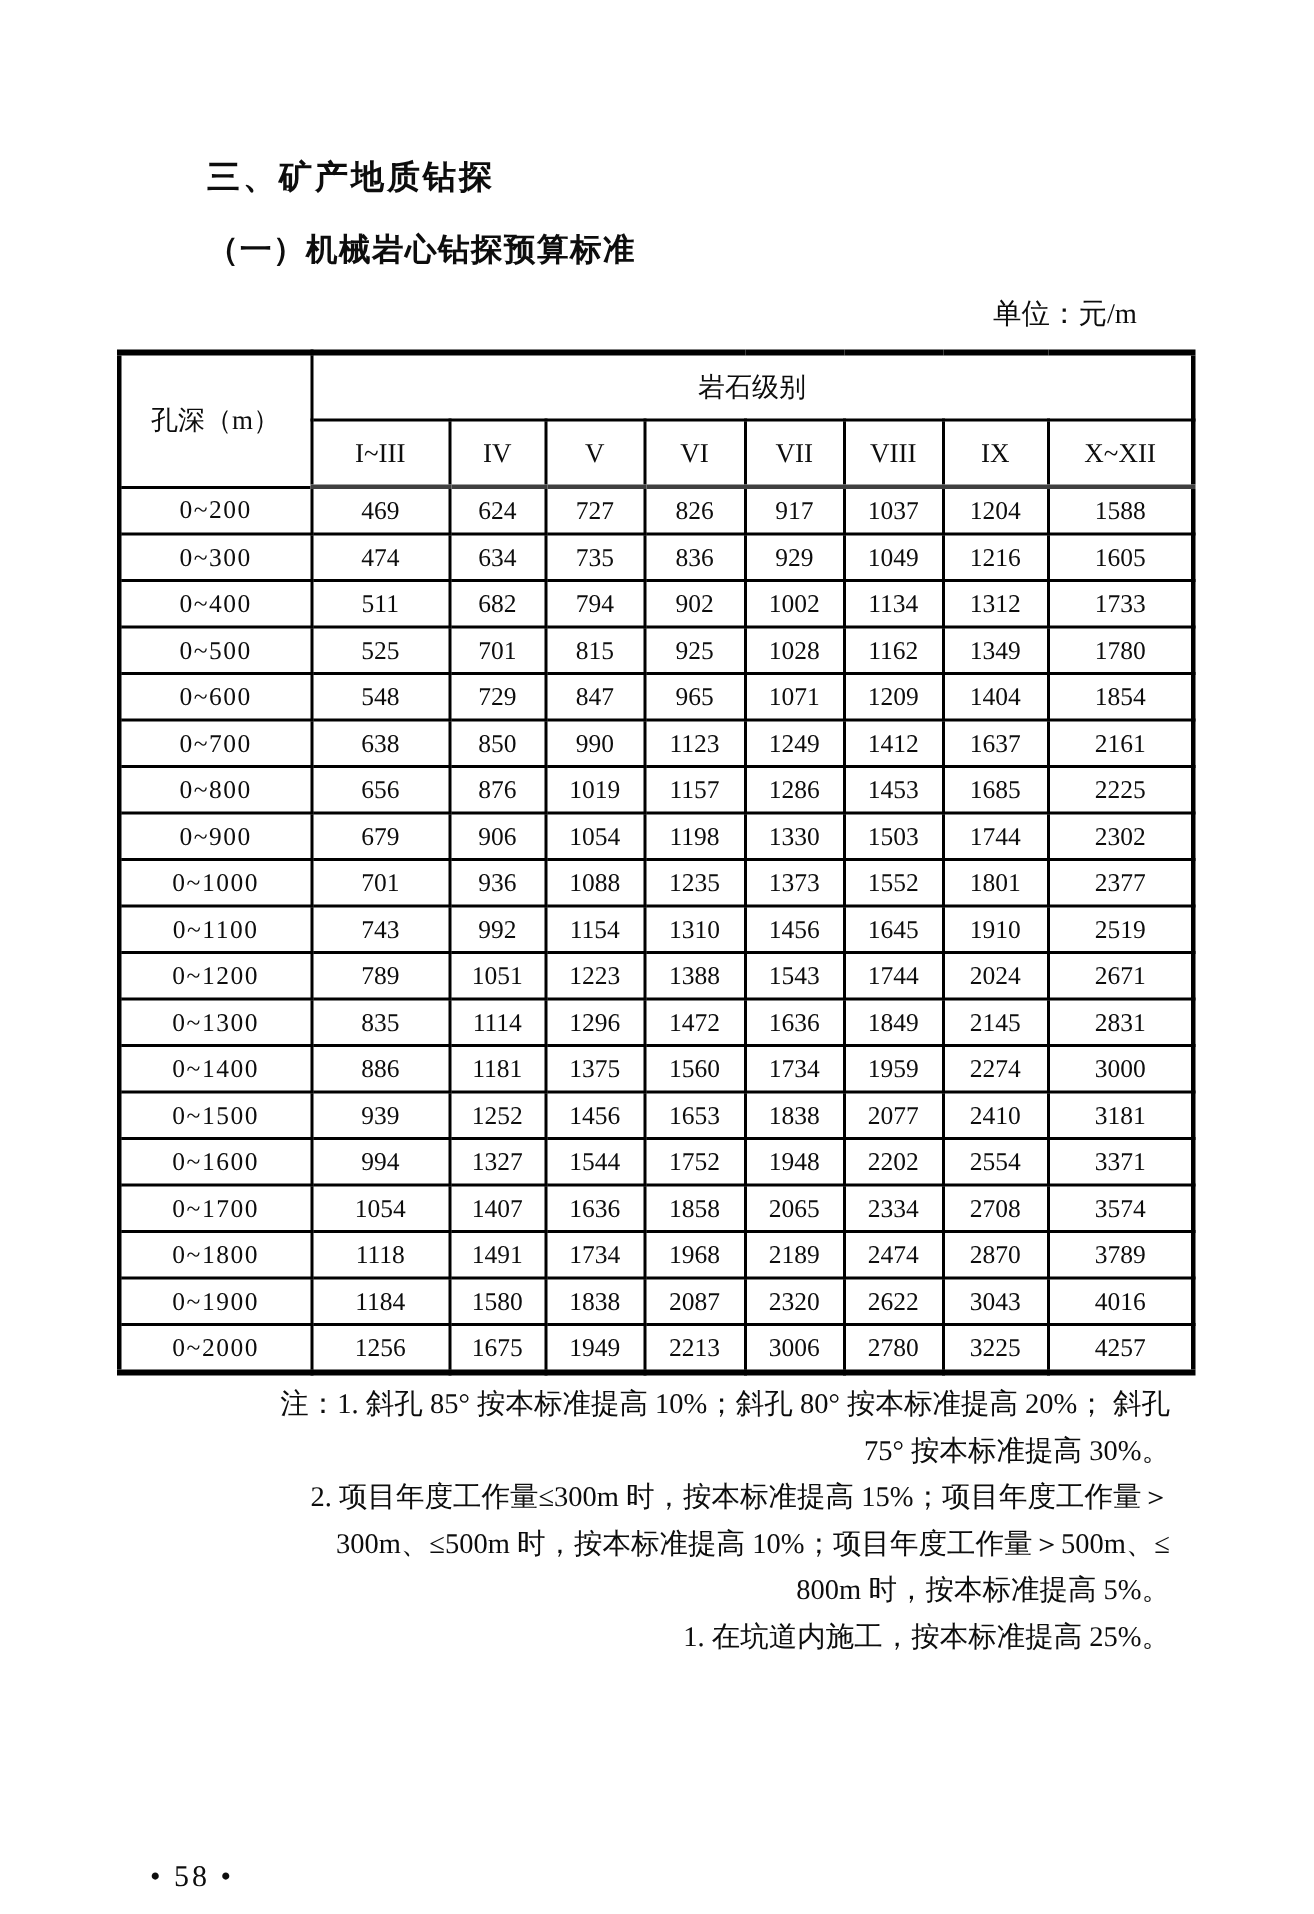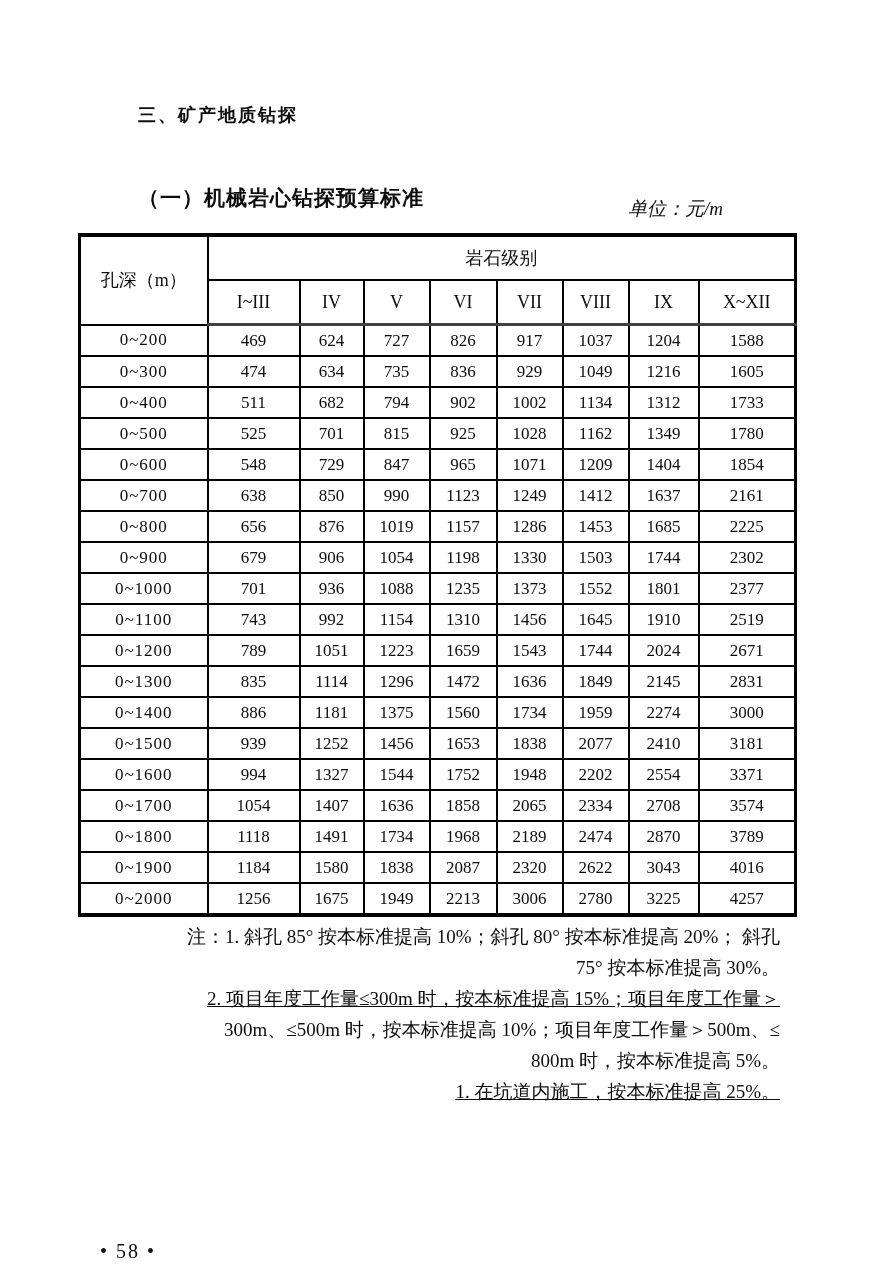"三、矿产地质钻探" .section-title { font-size: 18px -> 22px }
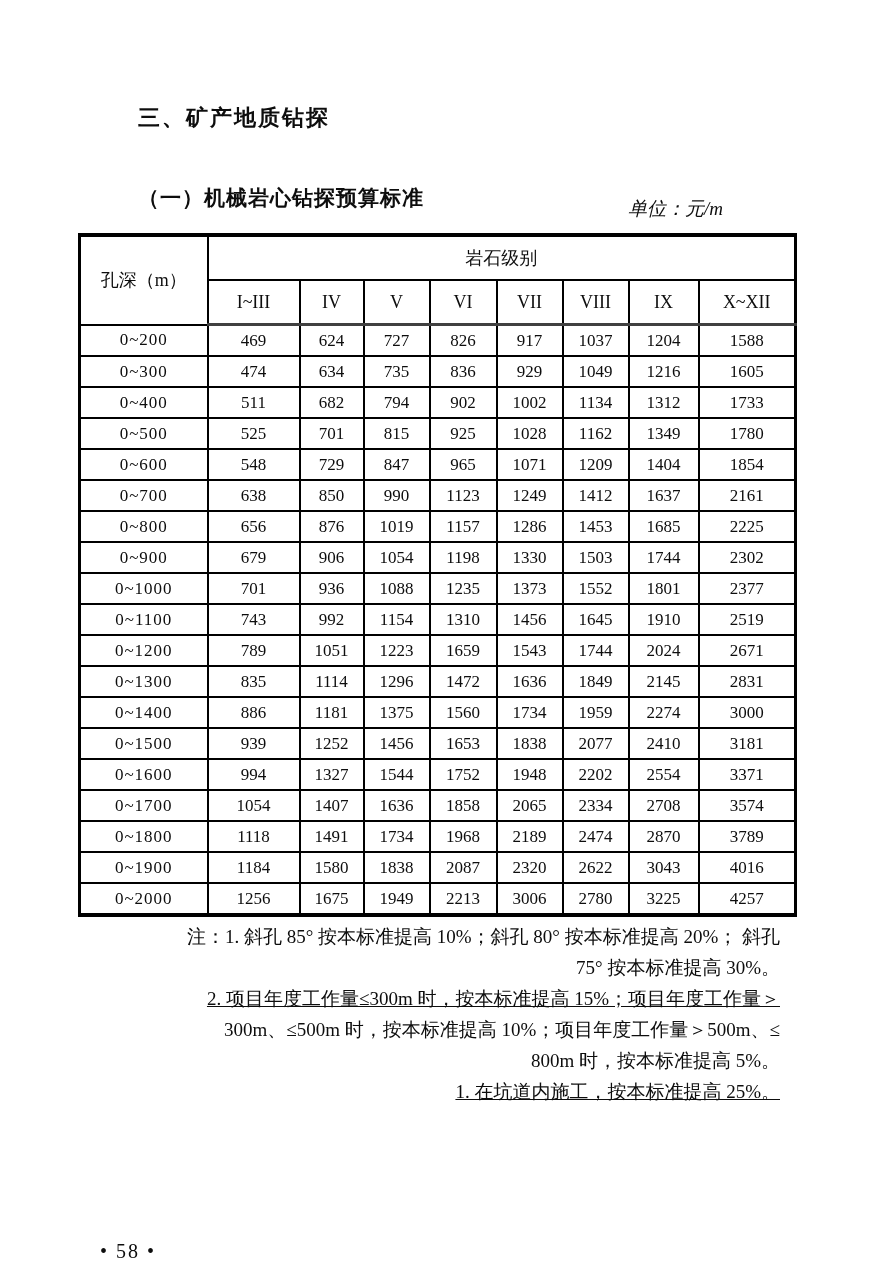"（一）机械岩心钻探预算标准" .subsection-title { margin-top: 32px -> none }
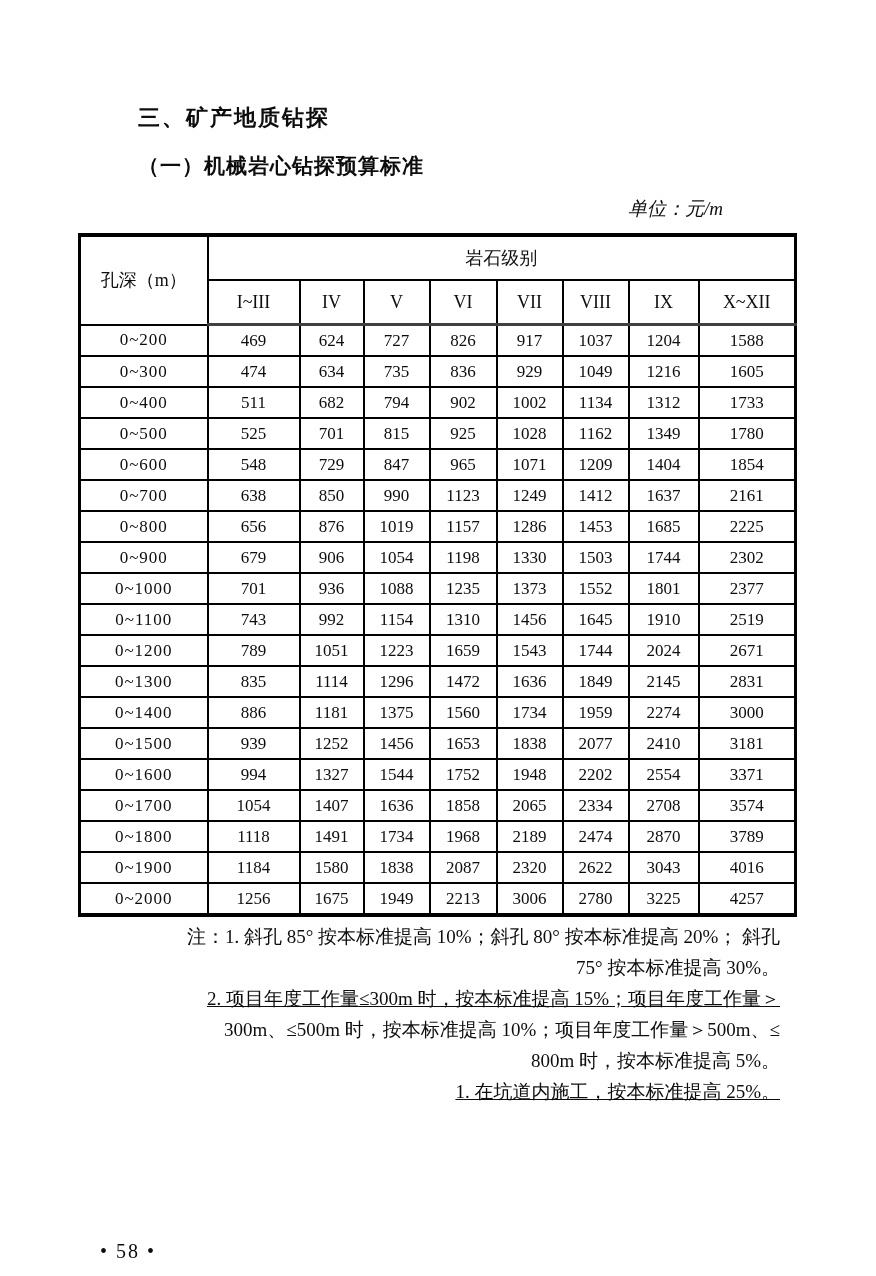"单位：元/m" .unit-label { font-style: italic -> none; text-align: left -> right }
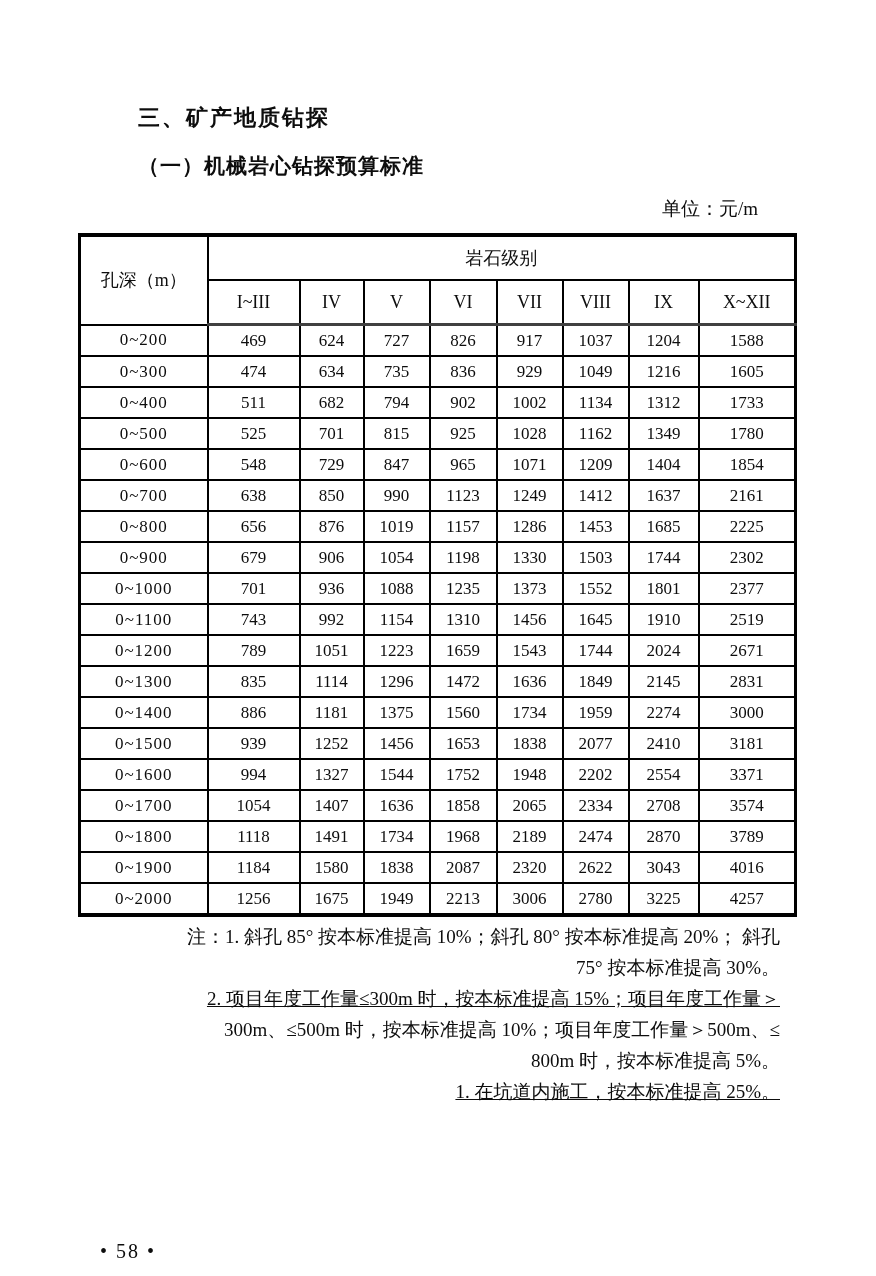"1659" td { text: 1659 -> 1388 }
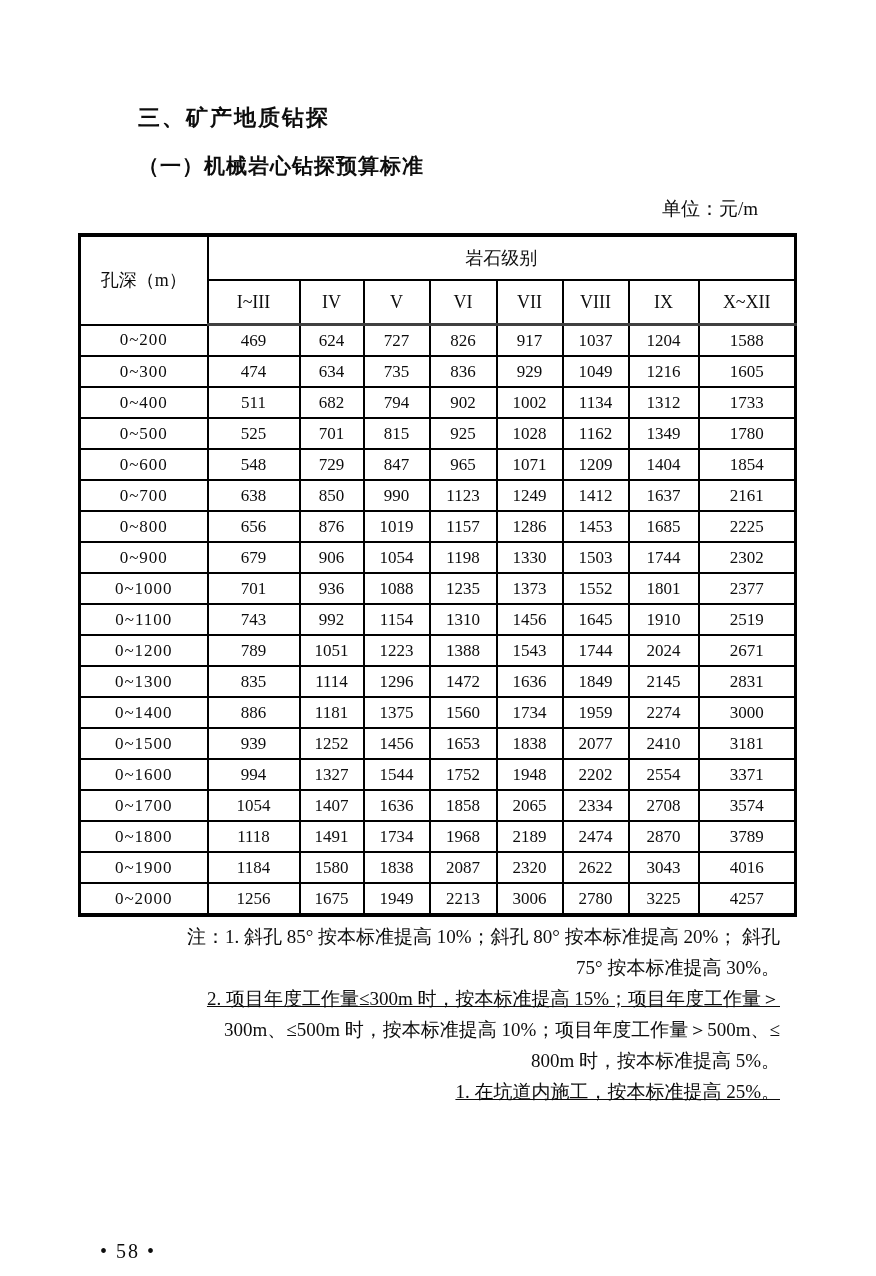"2. 项目年度工作量≤300m 时，按本标准提高 15%；项目年度工作量＞" .note-line.indent-item { text-decoration: underline -> none }
